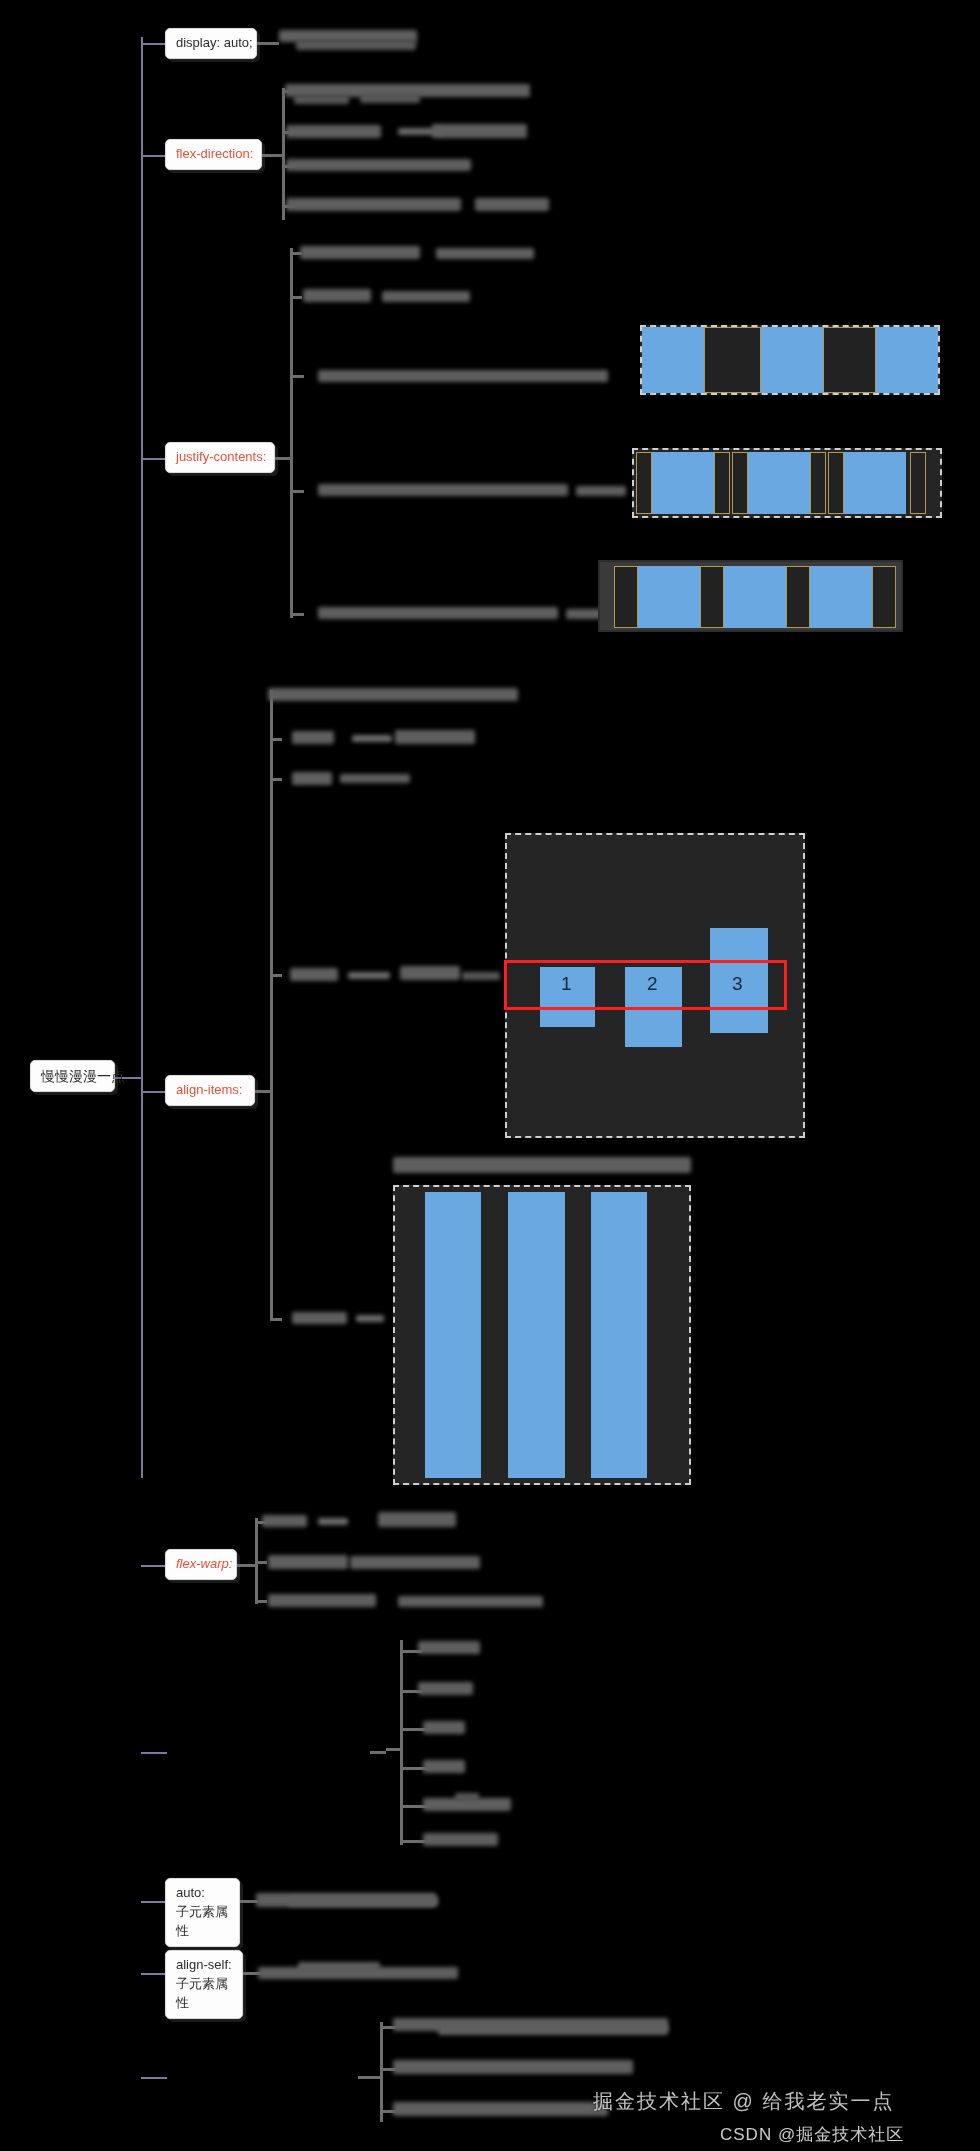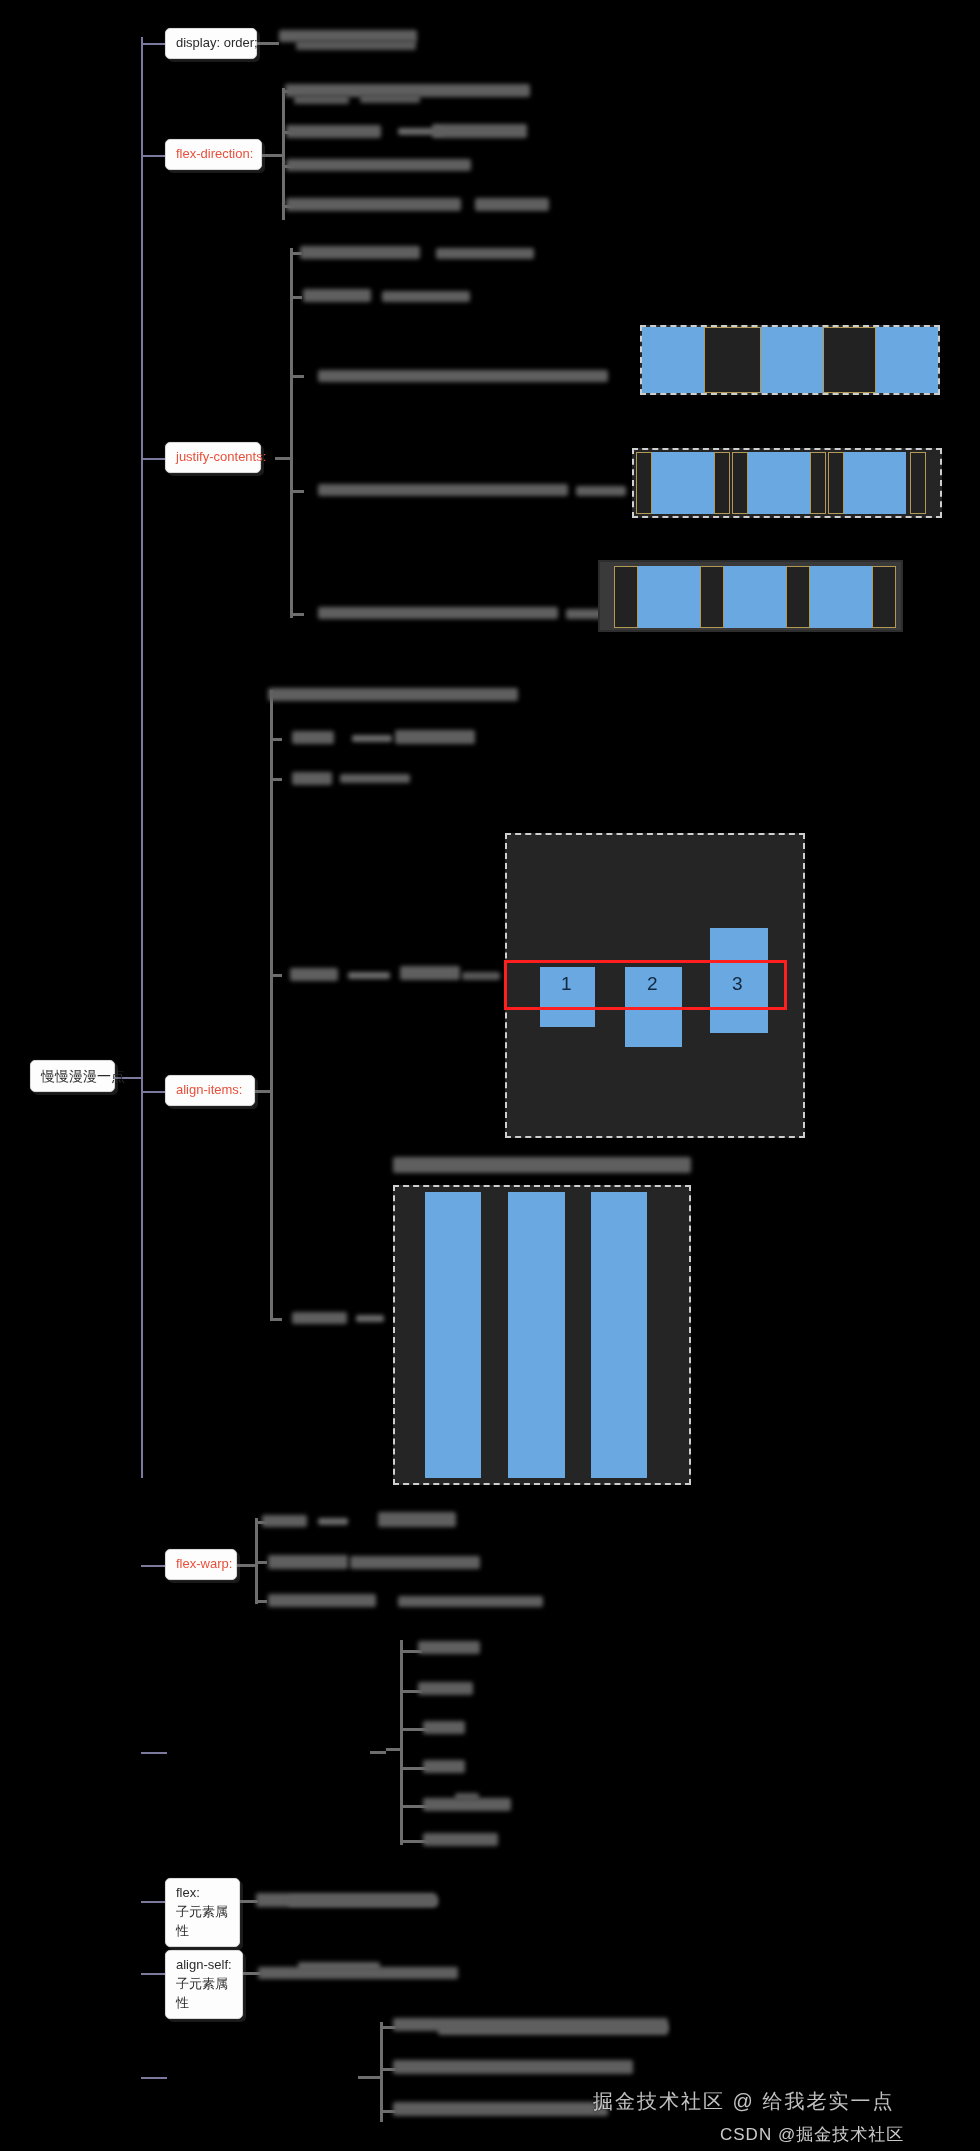"display: order;" span { text: order -> auto }
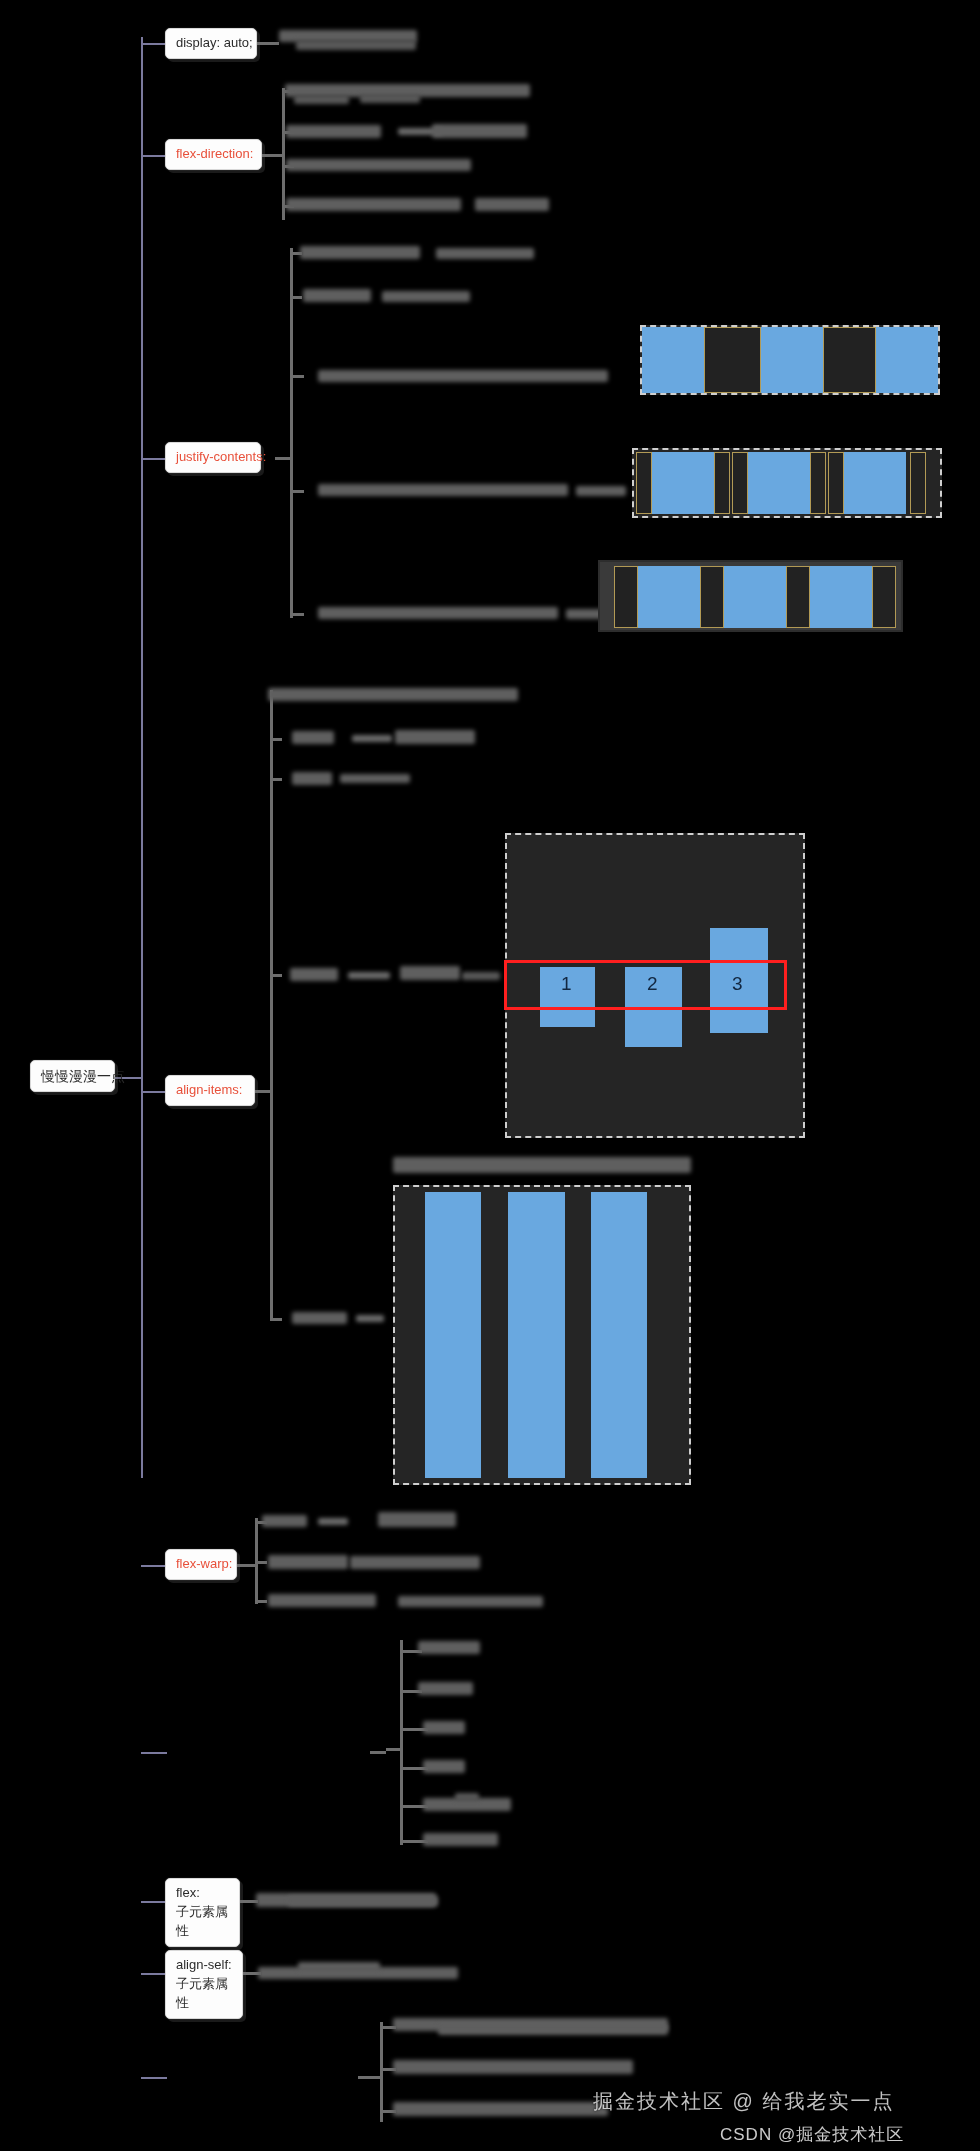"justify-contents:" div.node { width: 96px -> 110px }
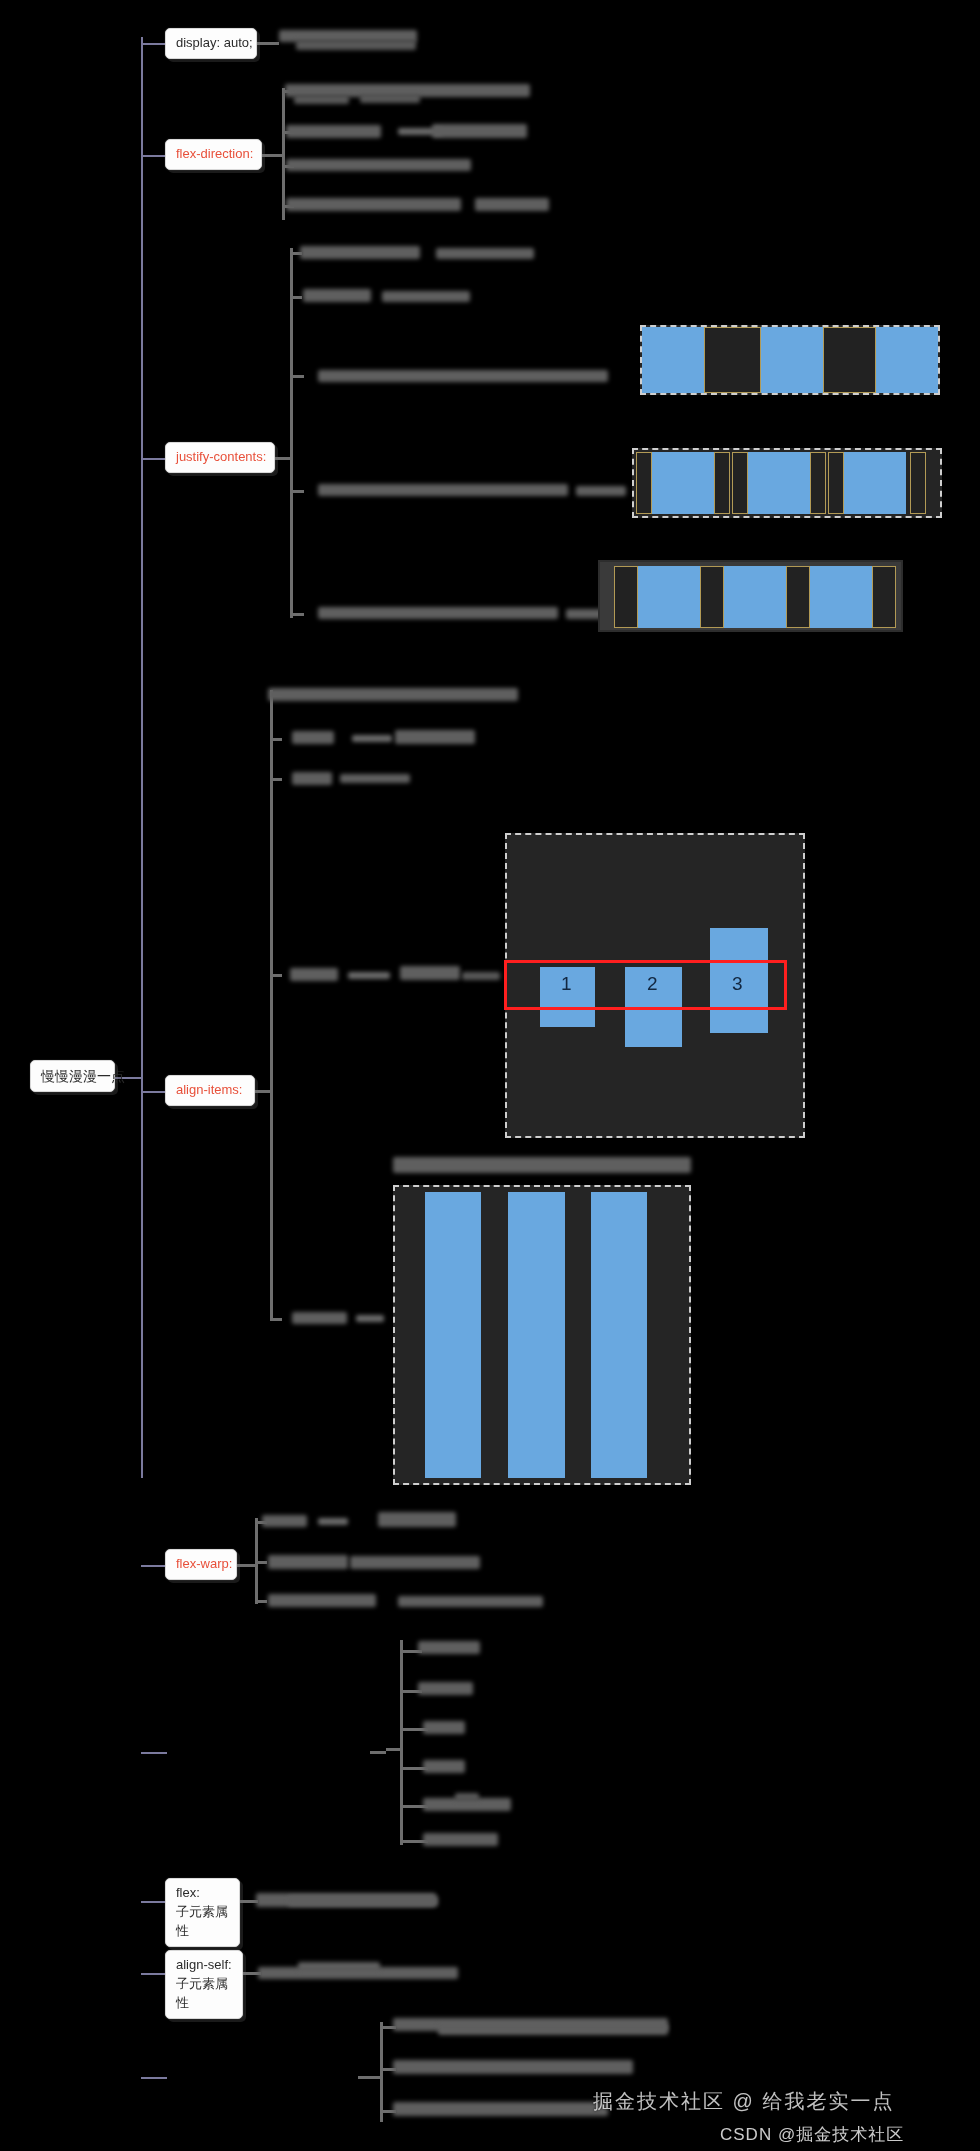"flex-warp:" div.node { font-style: none -> italic }
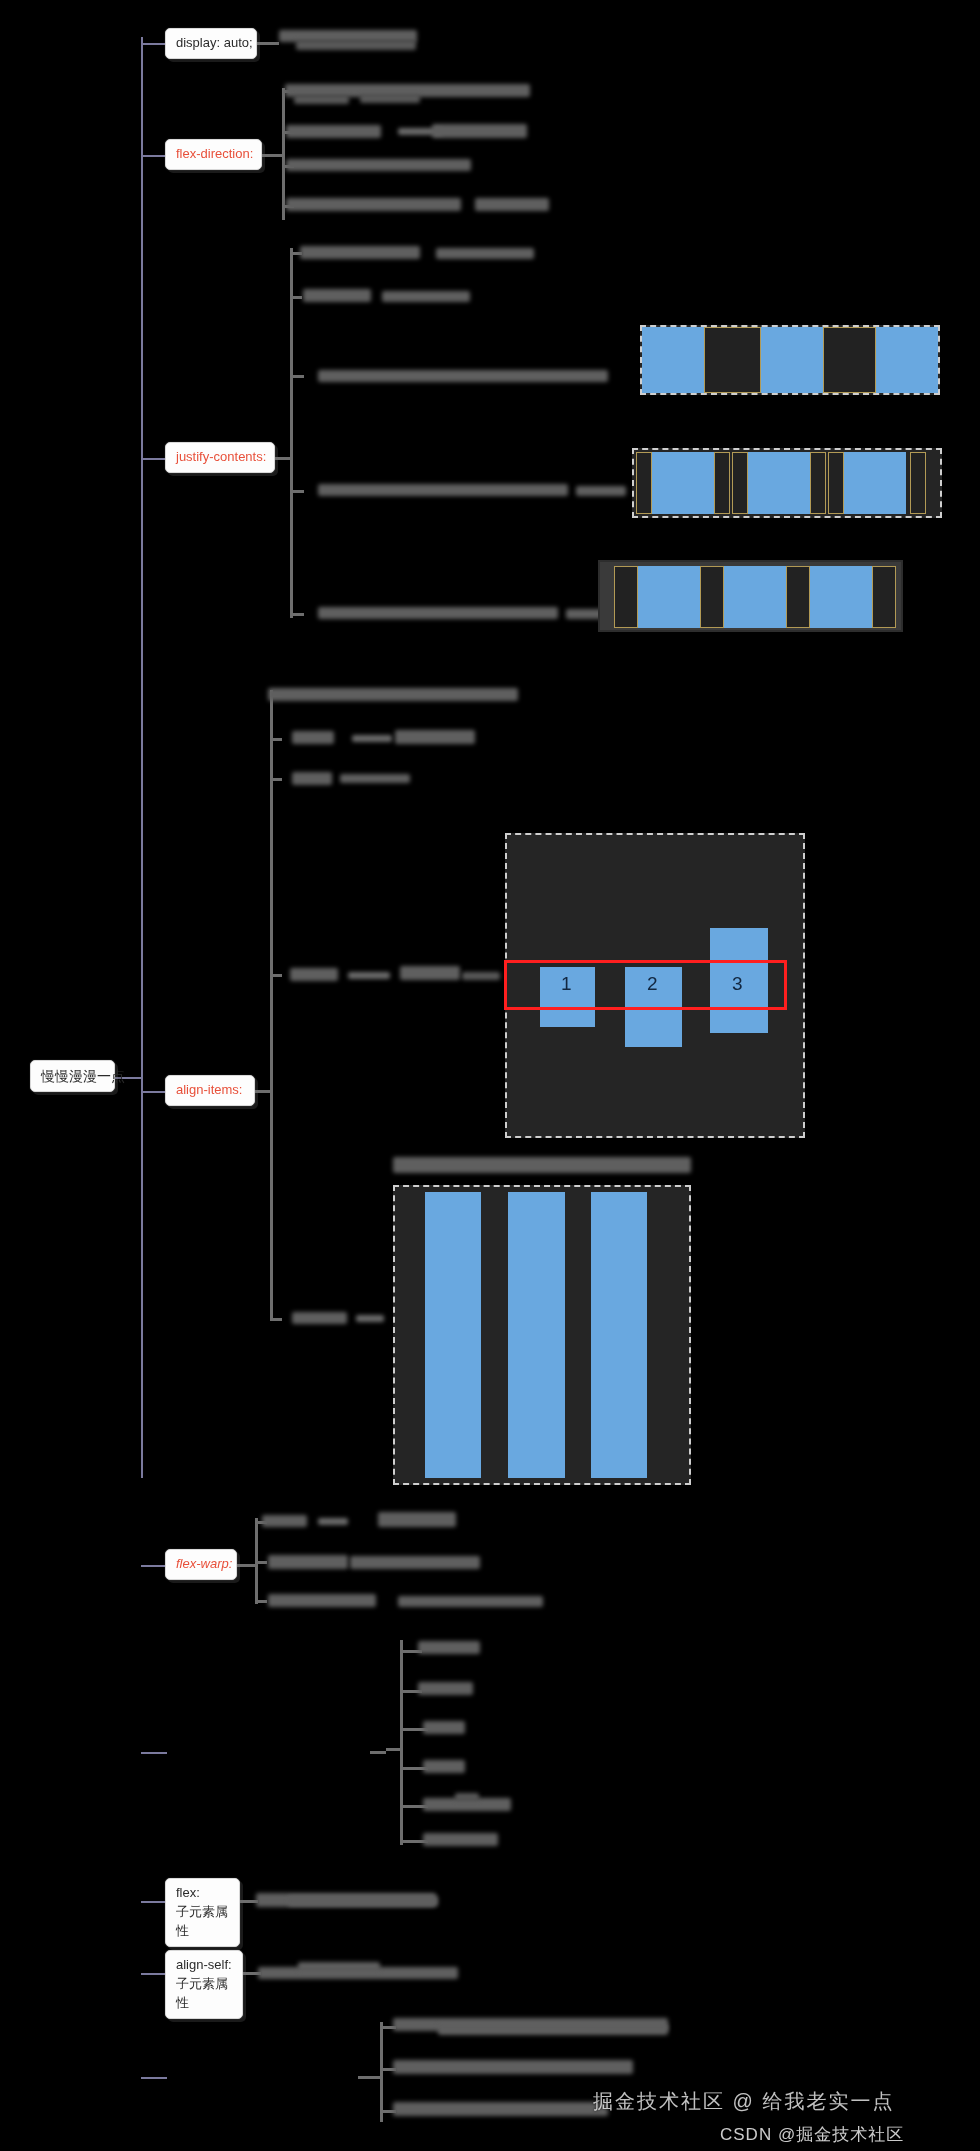"flex:" span.ln2 { text: flex -> auto }
